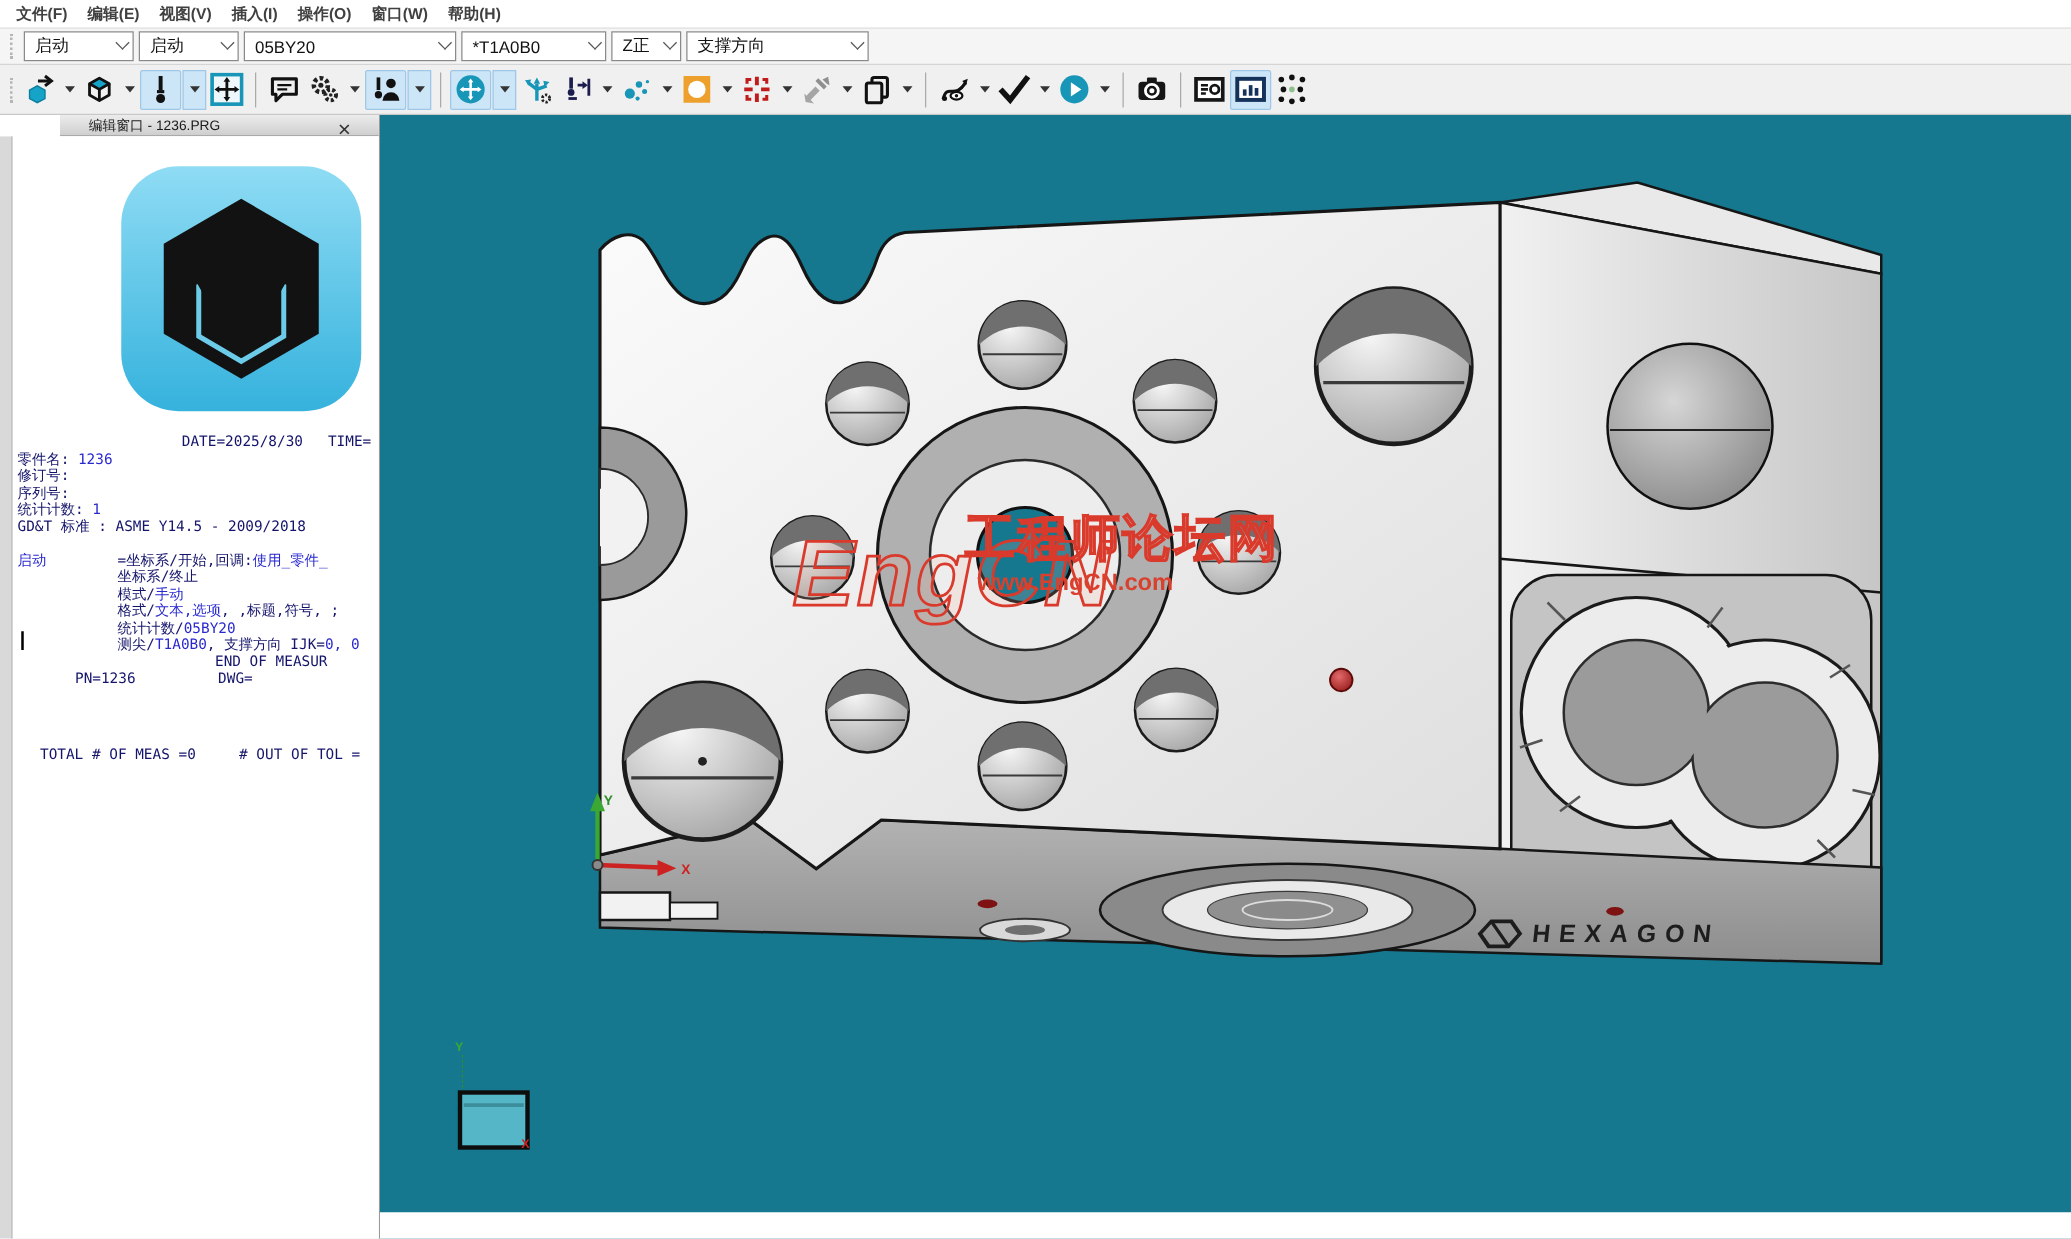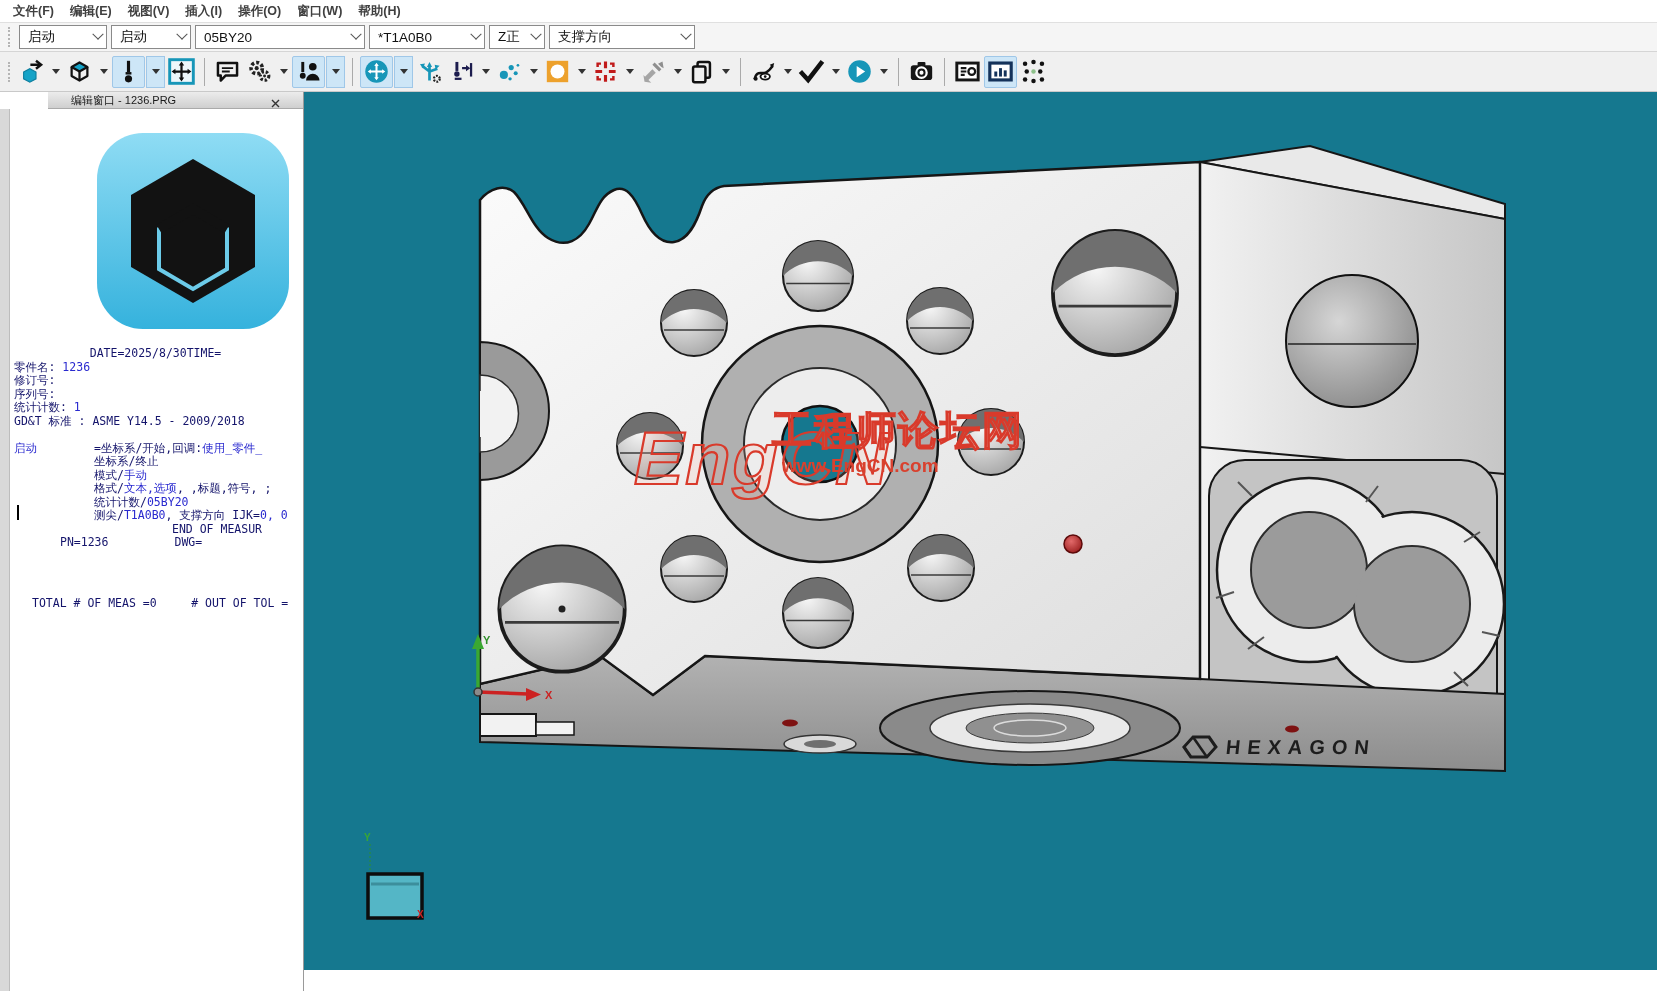"DATE=2025/8/30" .eline.spread { gap: none -> 20px; justify-content: center -> flex-end }
